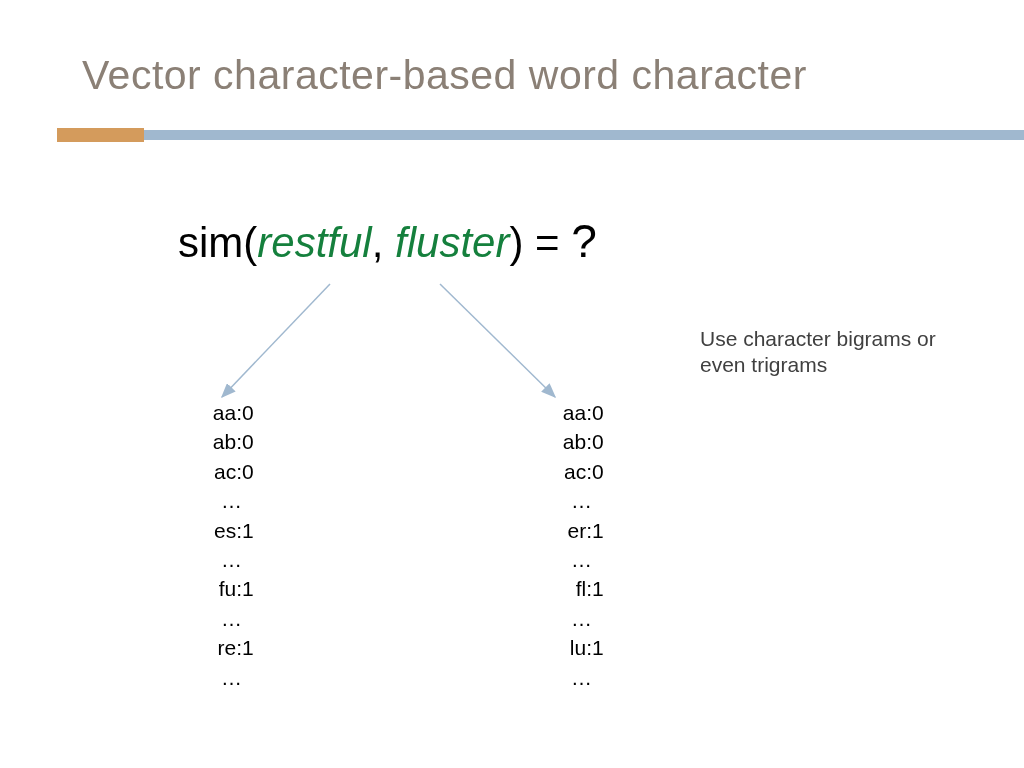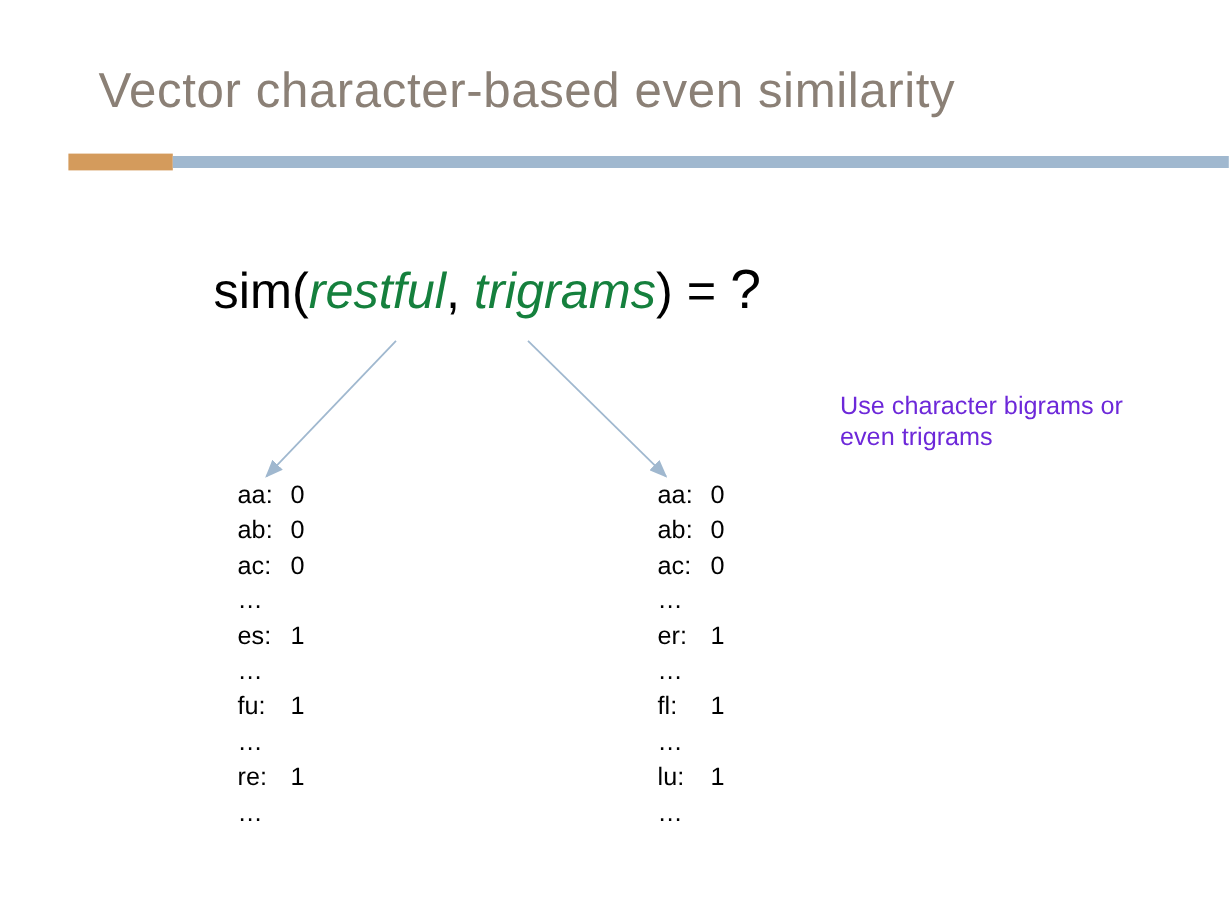"Vector character-based even similarity" div.title { text: even similarity -> word character }
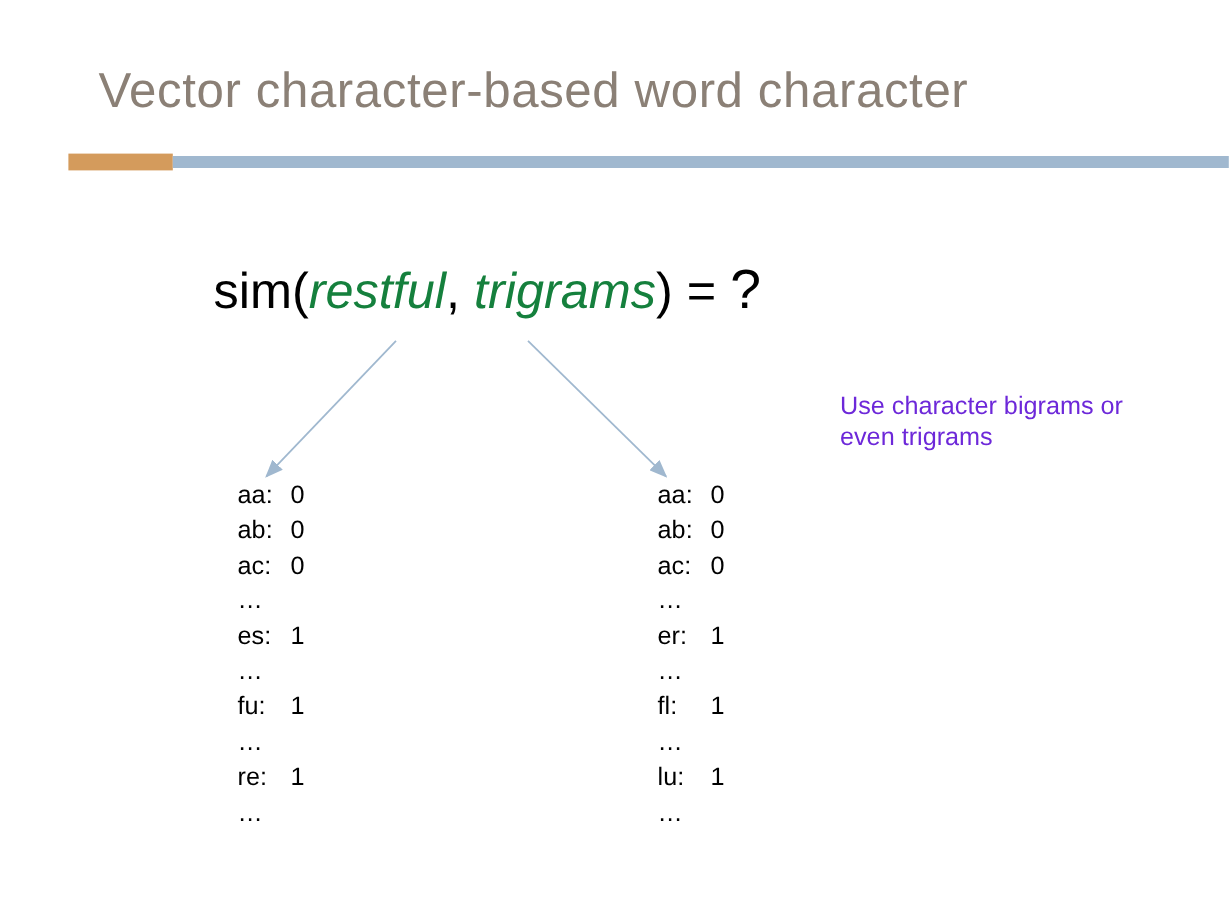"trigrams" span.italic-blue { text: trigrams -> fluster }
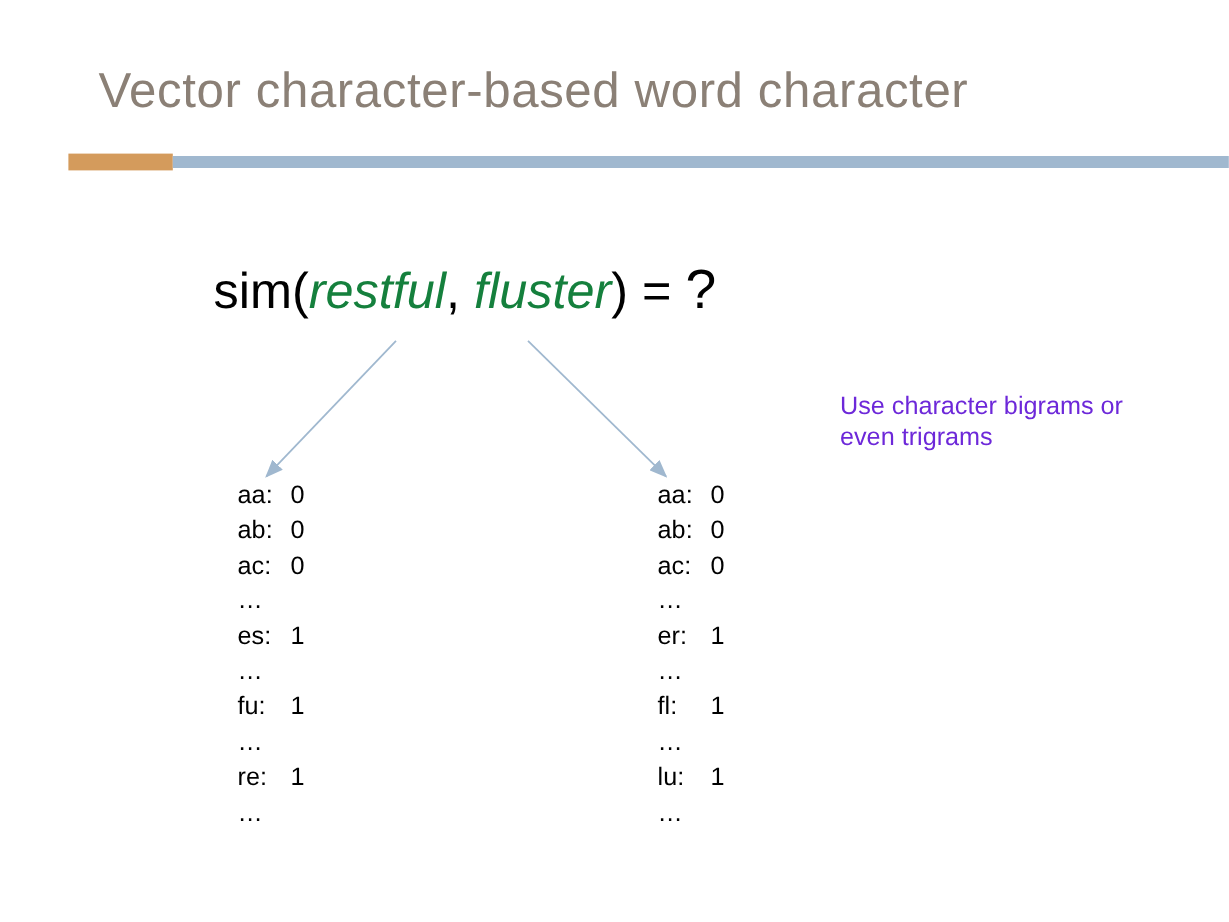"Use character bigrams or even" .note { color: #6d28d9 -> #404040 }
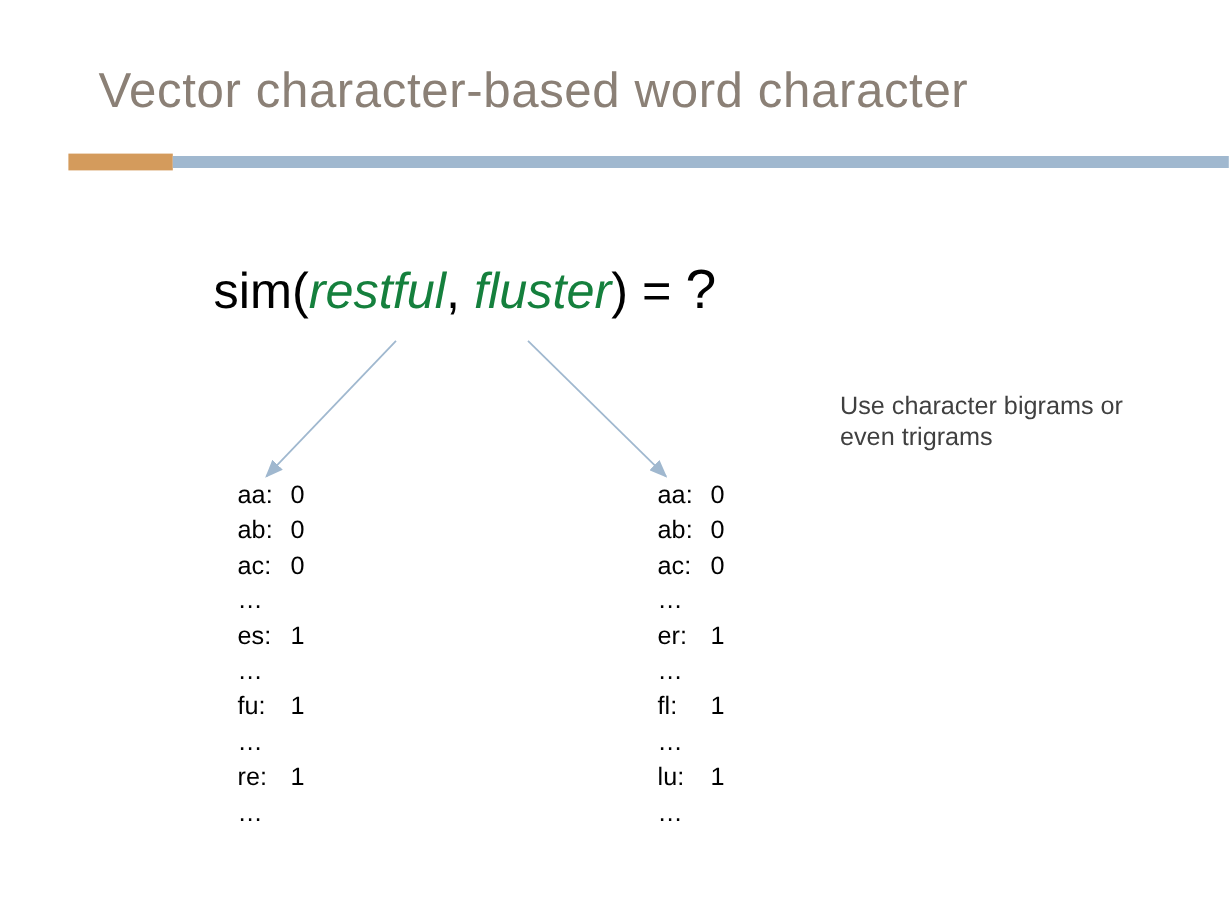"aa:" .vec .row { text-align: none -> right }
